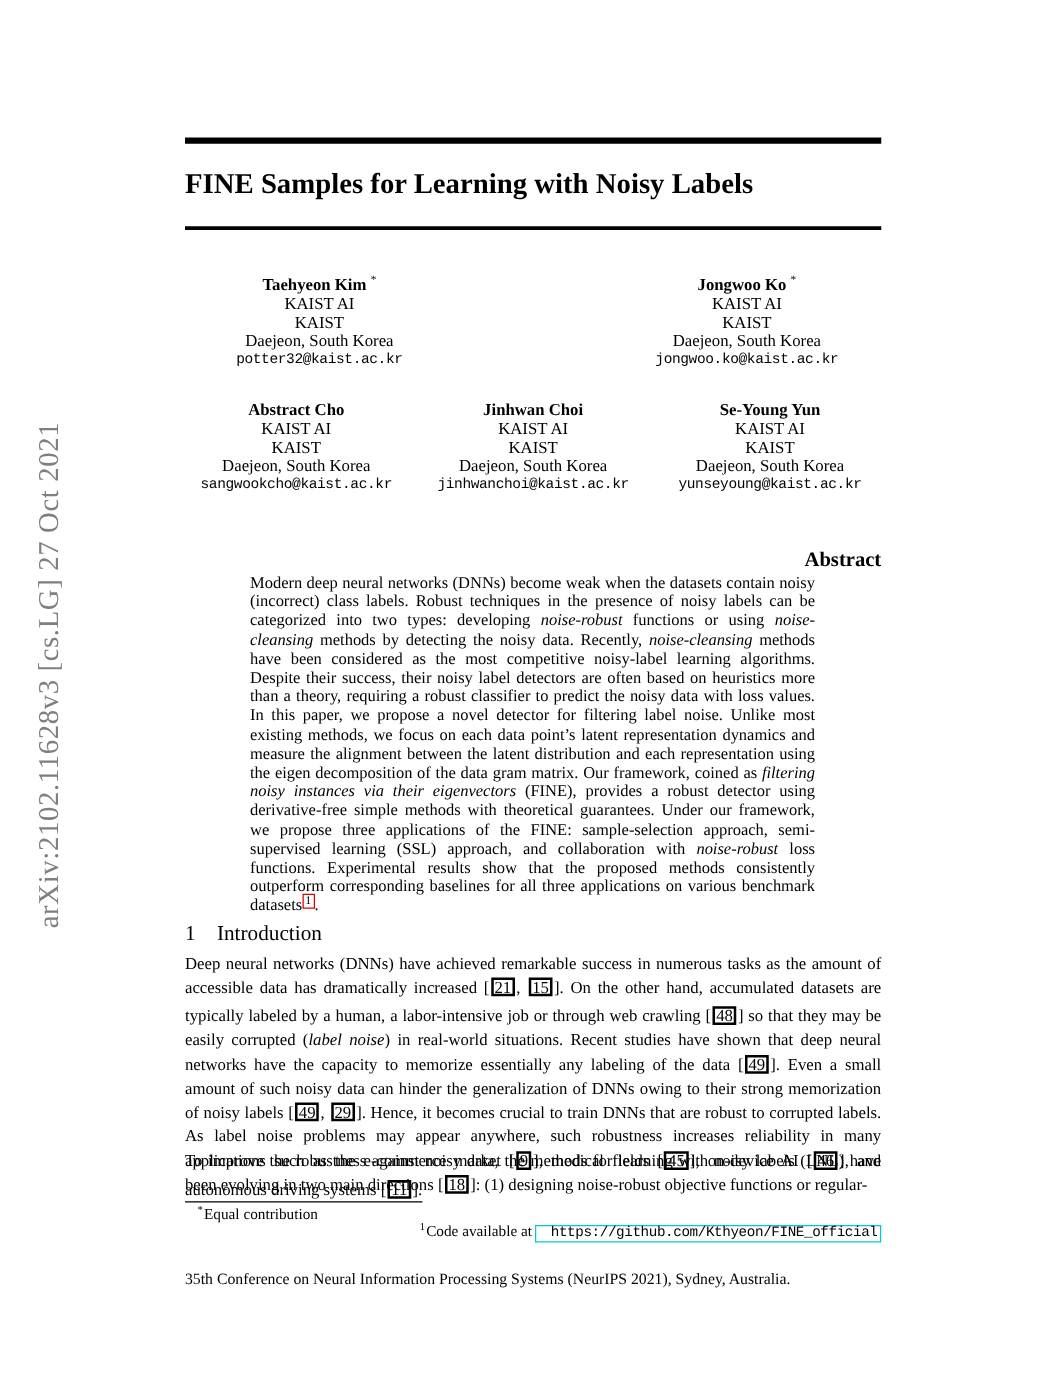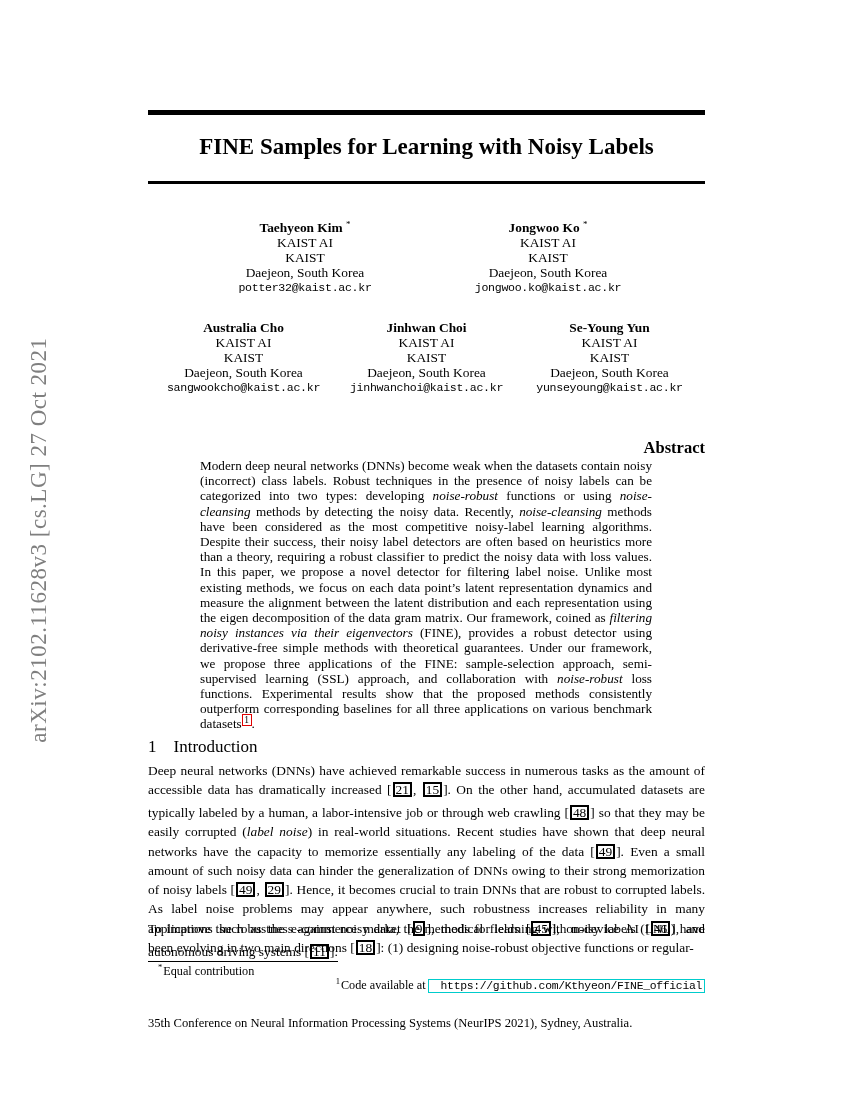"FINE Samples for Learning with" .paper-title { text-align: center -> none }
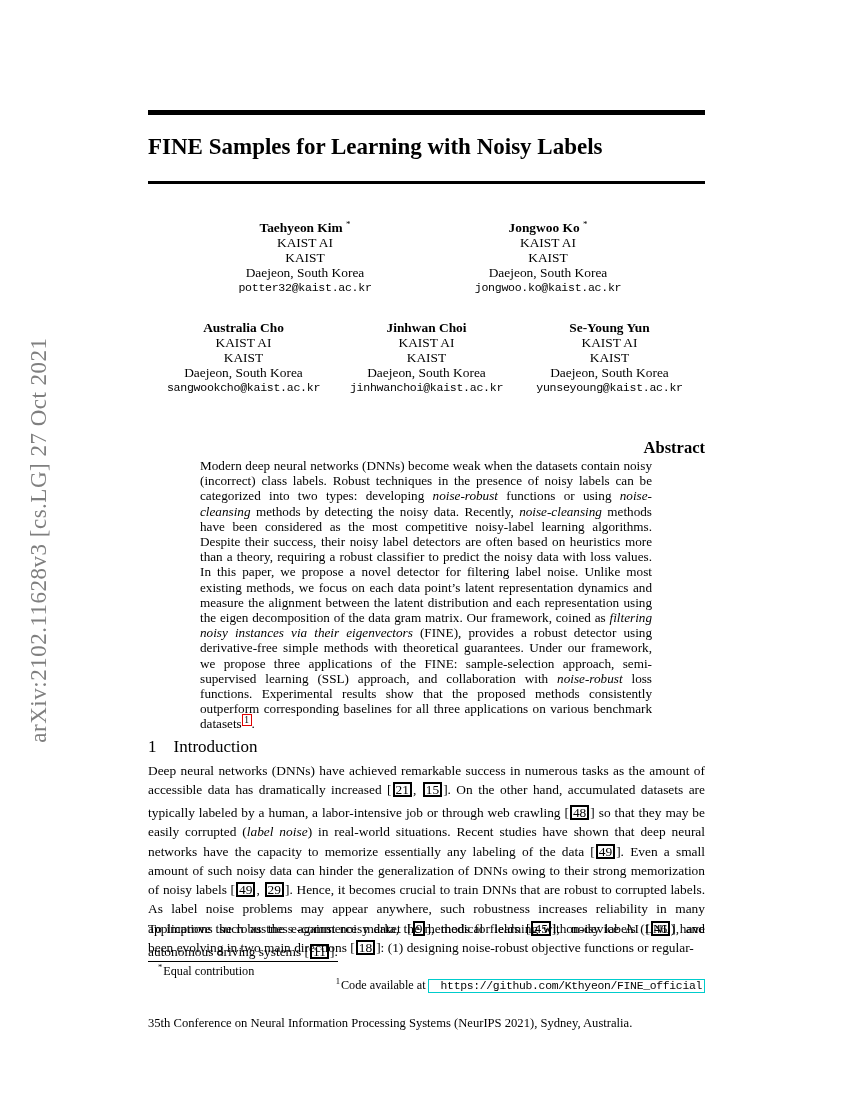"Taehyeon Kim *" .authors-row { justify-content: center -> space-between }
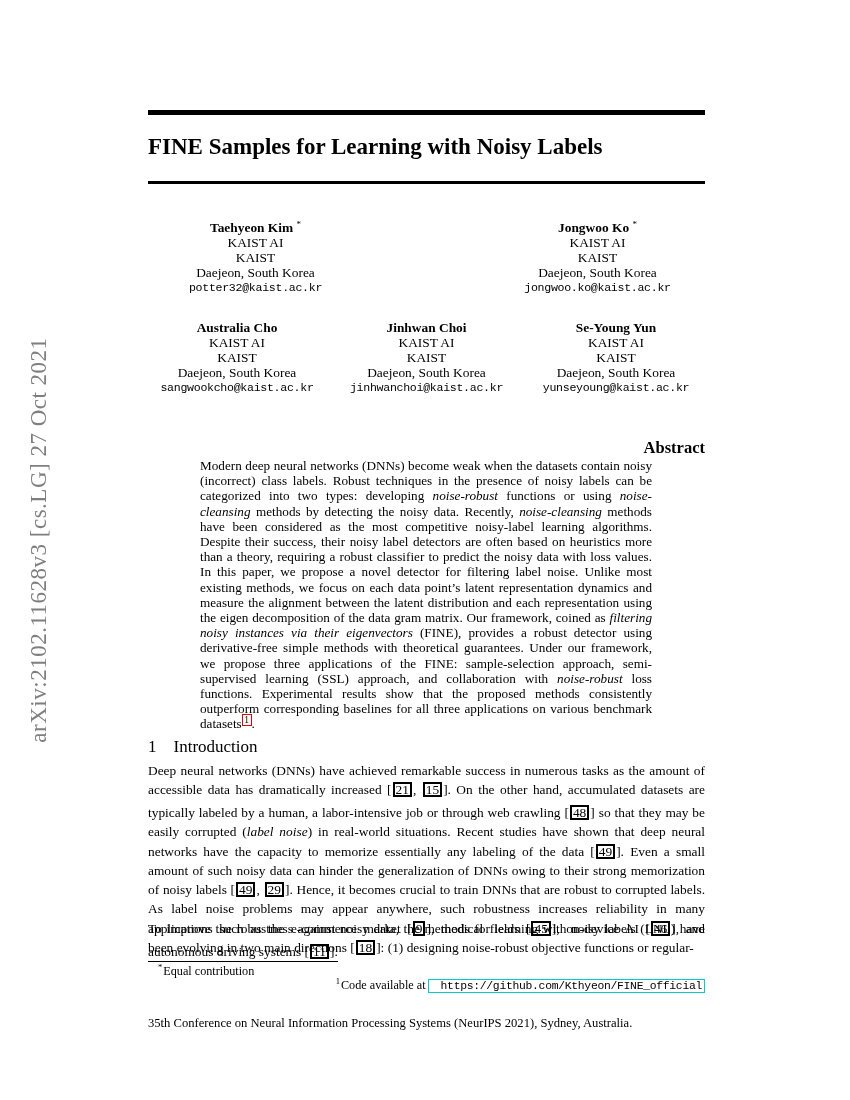"Australia Cho" span { text: Australia -> Abstract }
